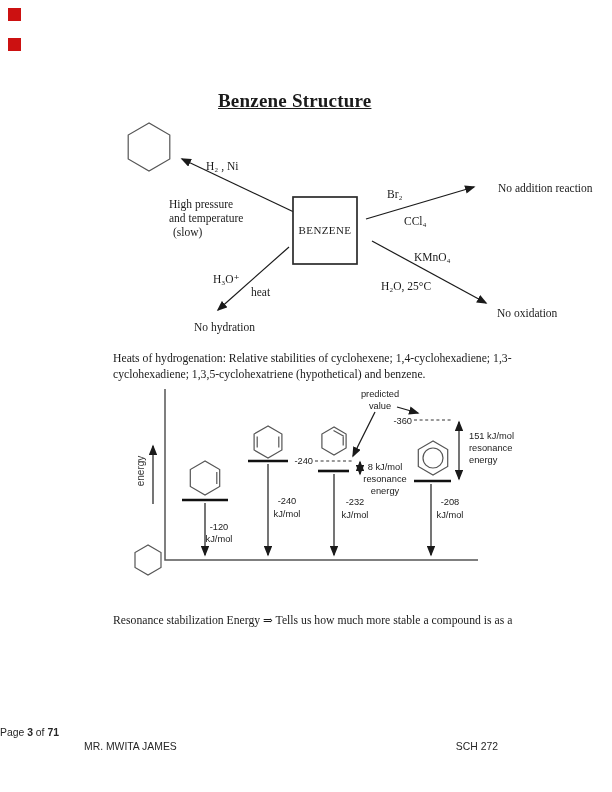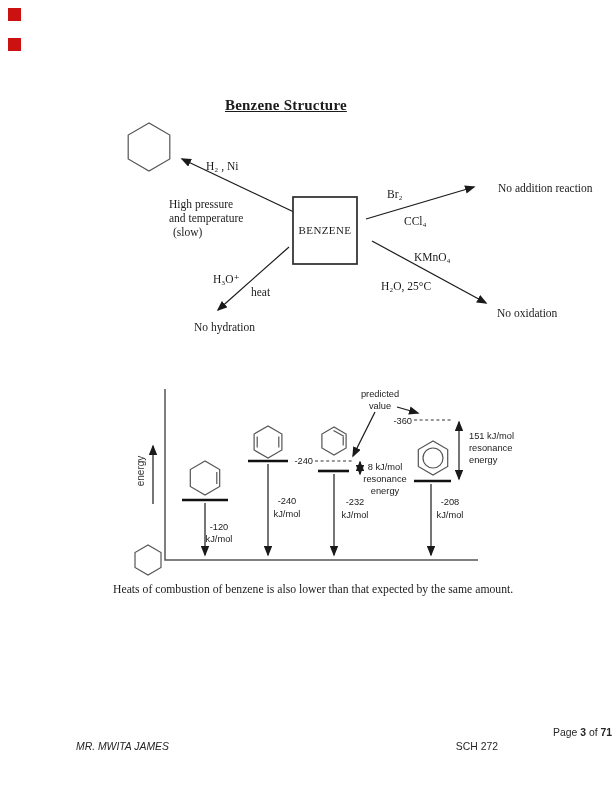"Benzene Structure" .heading { font-size: 15px -> 19px; margin: 11px -> 4px }
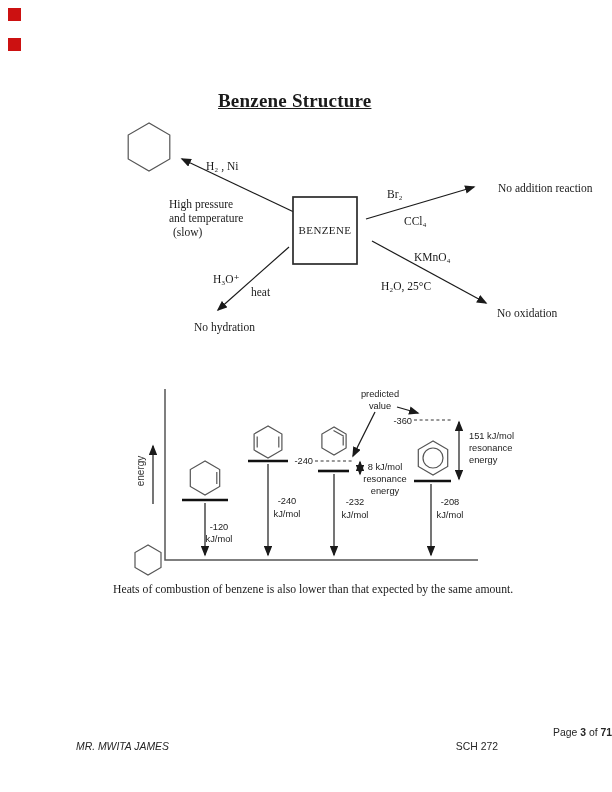"Heats of hydrogenation: Relative" div.para { html: none -> <div> <div>Heats of hydrogenation: Relative stabilities of cyclohexene; 1,4-cyclohexadiene; 1,3-</div> <div>cyclohexadiene; 1,3,5-cyclohexatriene (hypothetical) and benzene.</div> </div> }
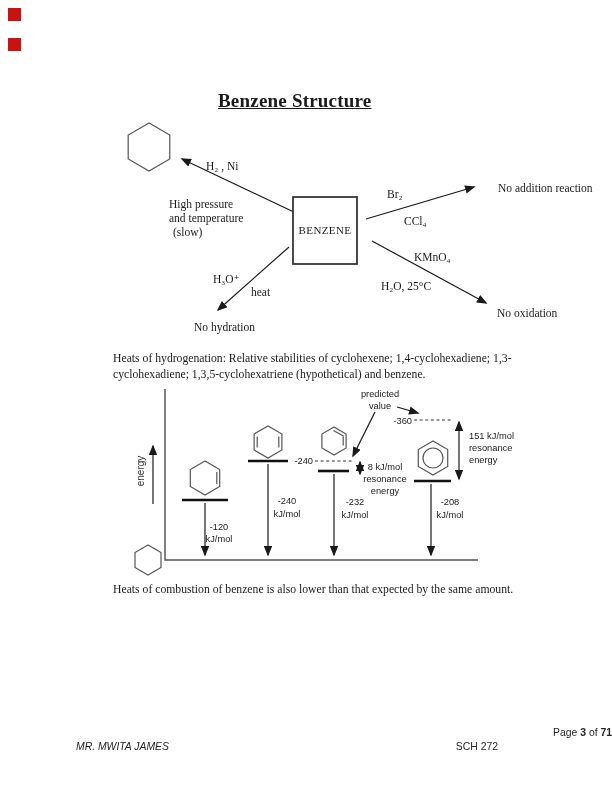"Heats of combustion of benzene" div.para { html: <div>Heats of combustion of benzene is also lower than that expected by the same amount.</div> -> none }
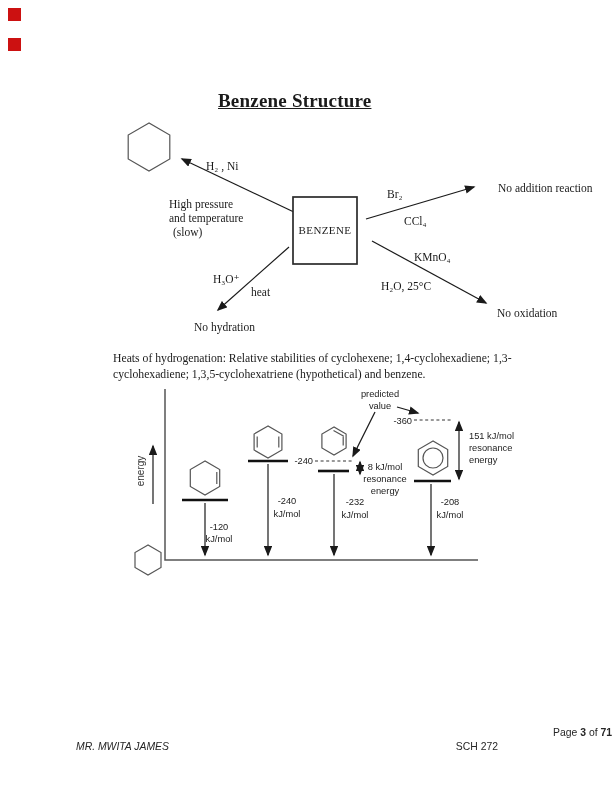"Resonance stabilization Energy ⇒ Tells" div { html: none -> <div>Resonance stabilization Energy ⇒ Tells us how much more stable a compound is as a</div> }
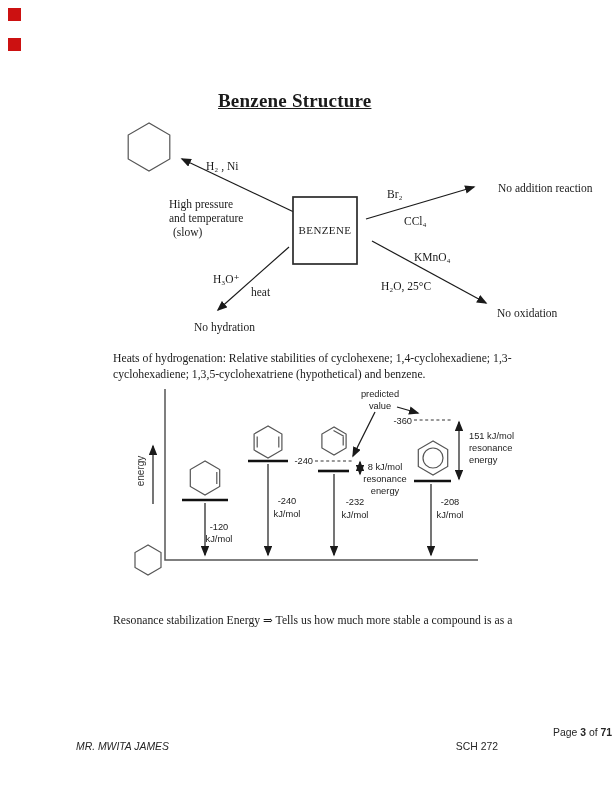"Page 3 of 71" .fcenter { text-align: right -> left }
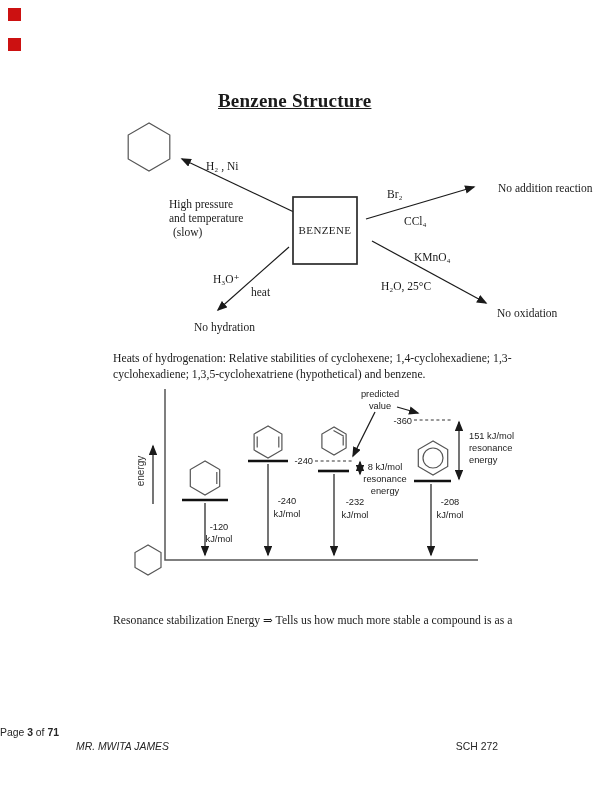"MR. MWITA JAMES" .fleft { font-style: italic -> none; left: 76px -> 84px }
